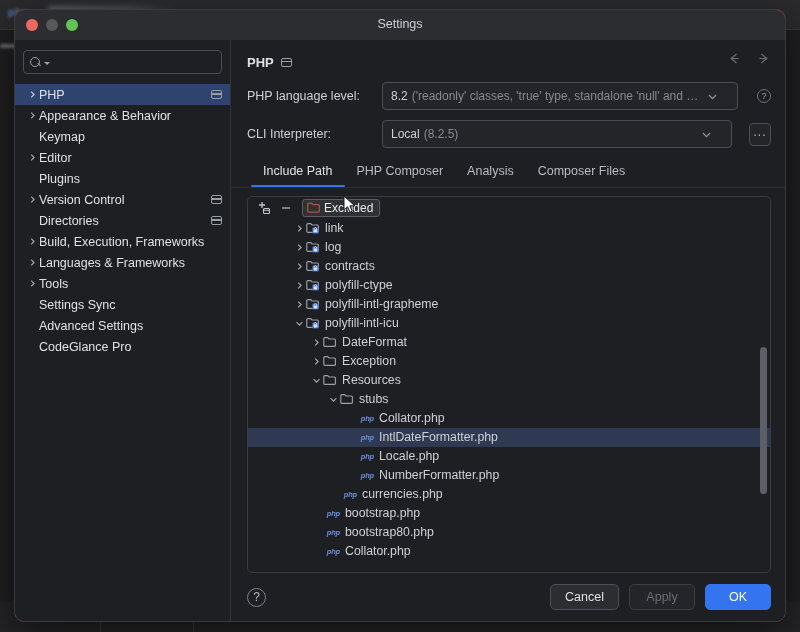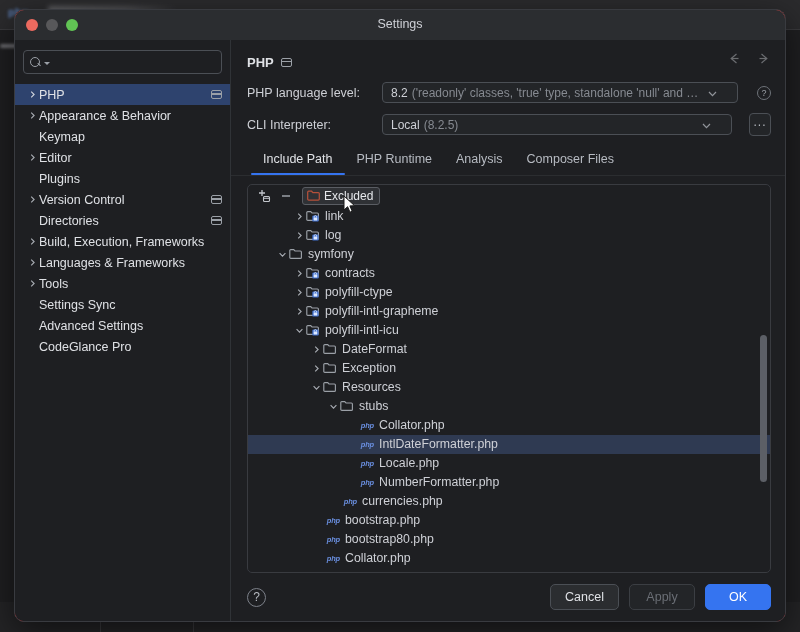"8.2" .combo { height: 21px -> 28px }
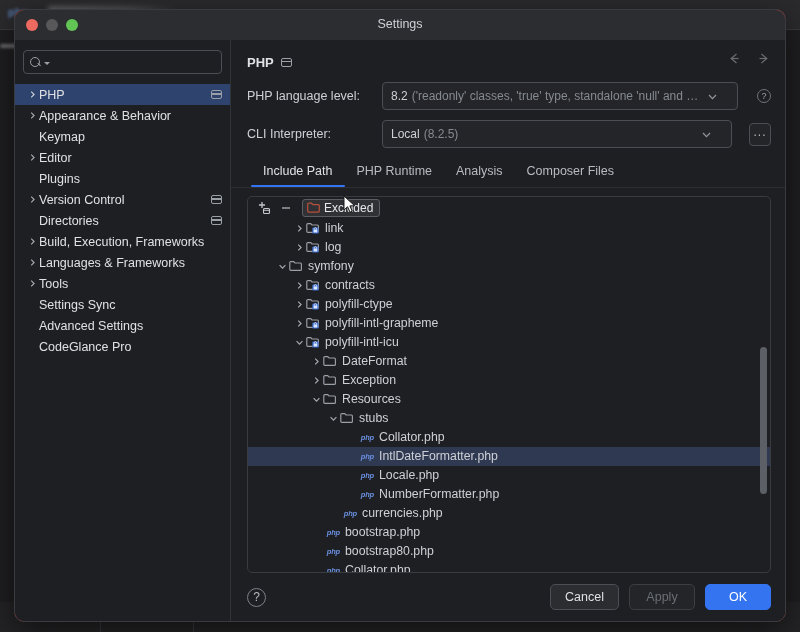"PHP Runtime" div.tab { text: Runtime -> Composer }
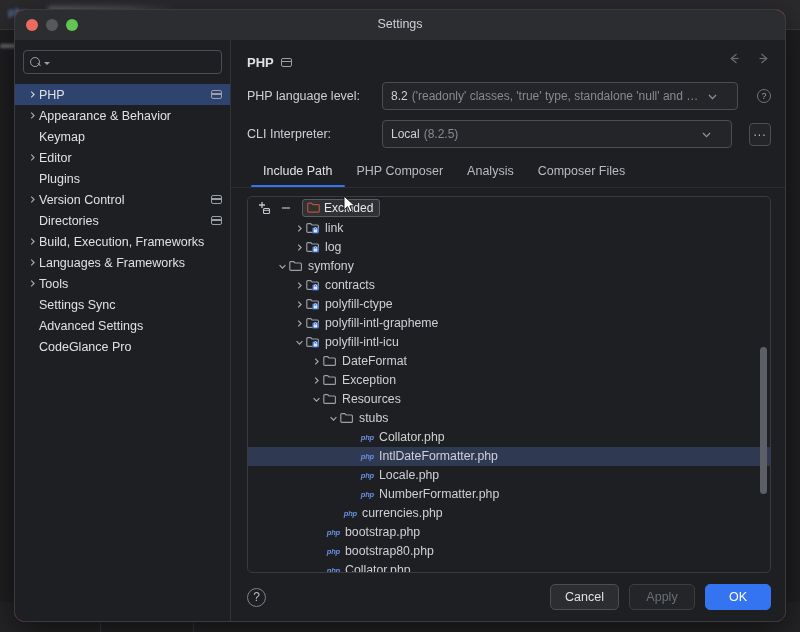"symfony" div.trow { html: <div> <span></span> <span> <svg> <path></path> </svg> </span> <span> <svg> <path></path> </svg> </span> <span>symfony</span> </div> -> none }
